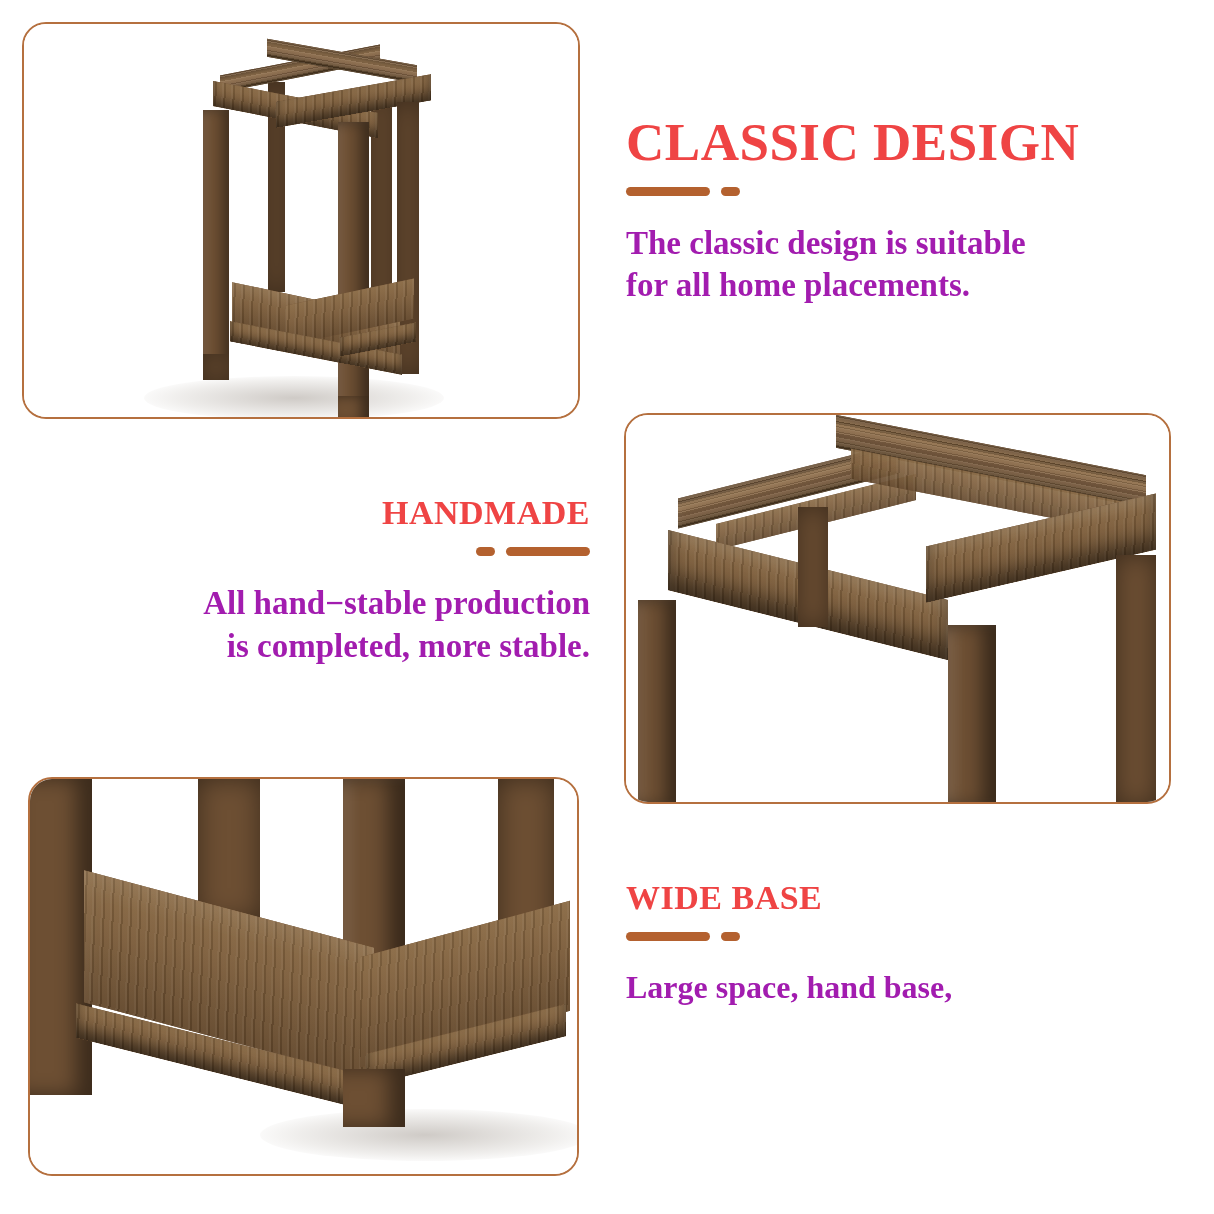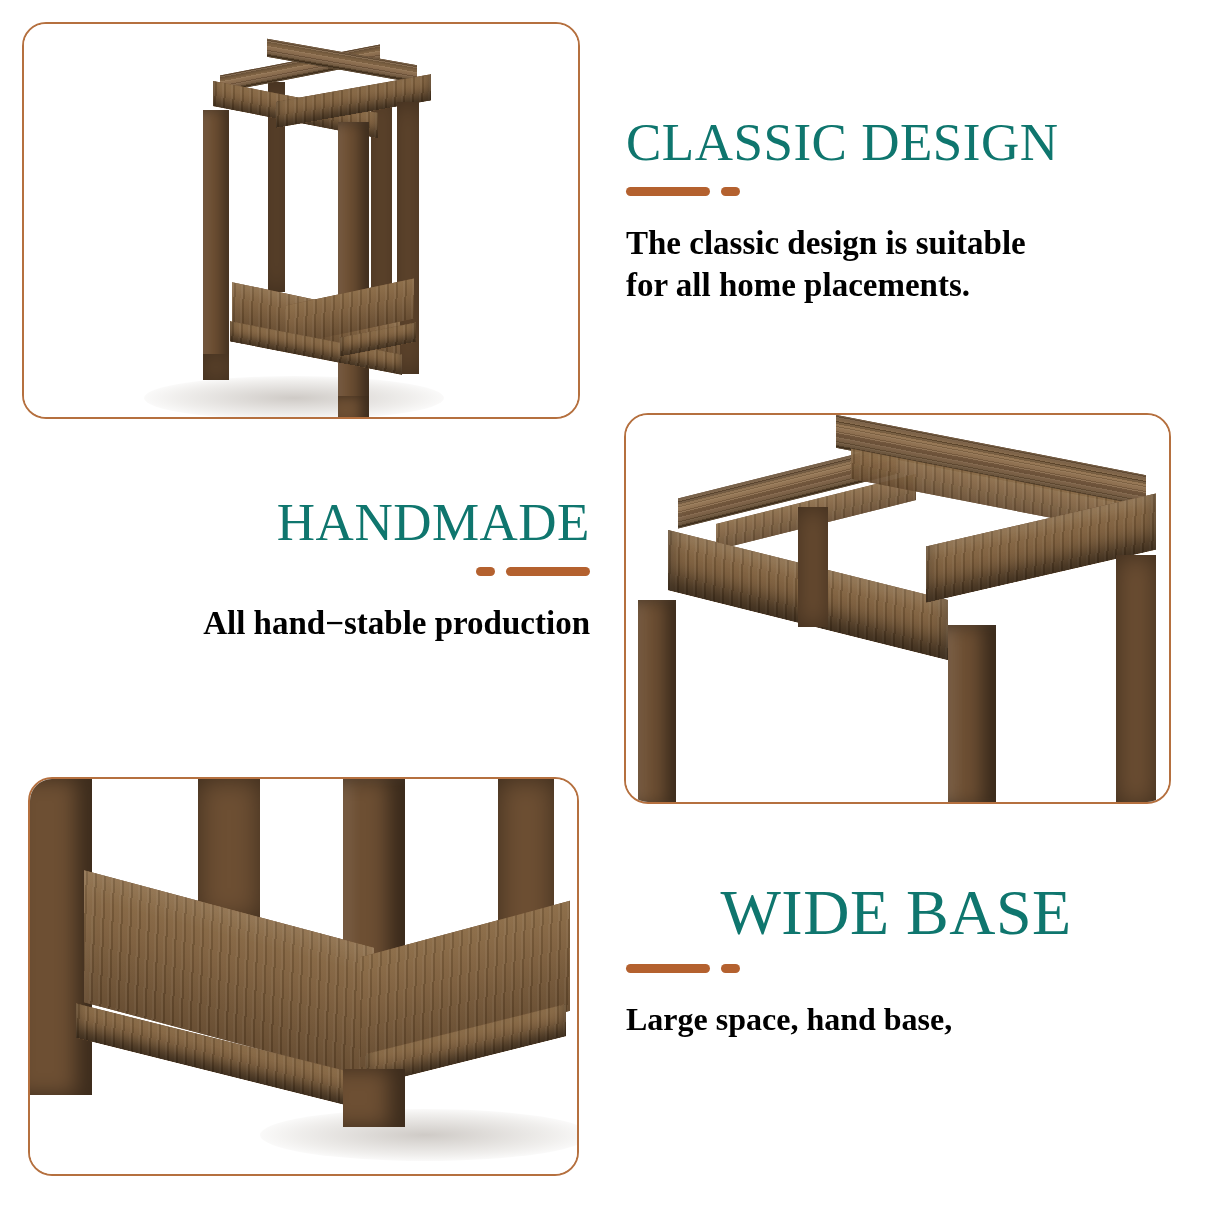"CLASSIC DESIGN" .heading { color: #0f766e -> #ef4444; font-weight: normal -> bold }
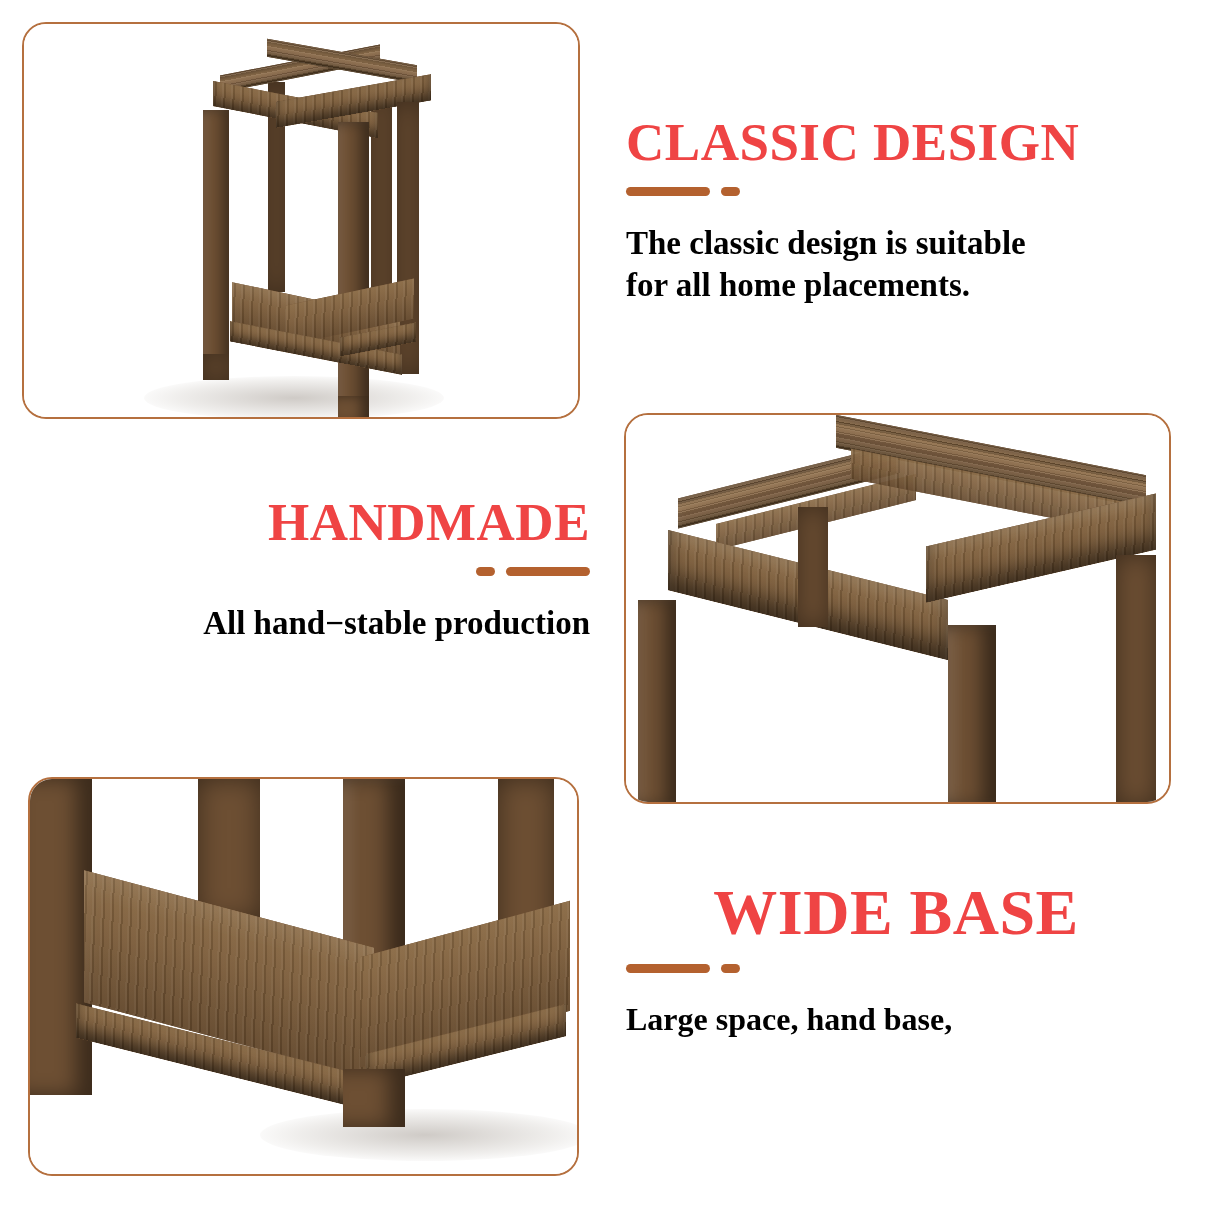"The classic design is suitable" .body { color: #000000 -> #a21caf }
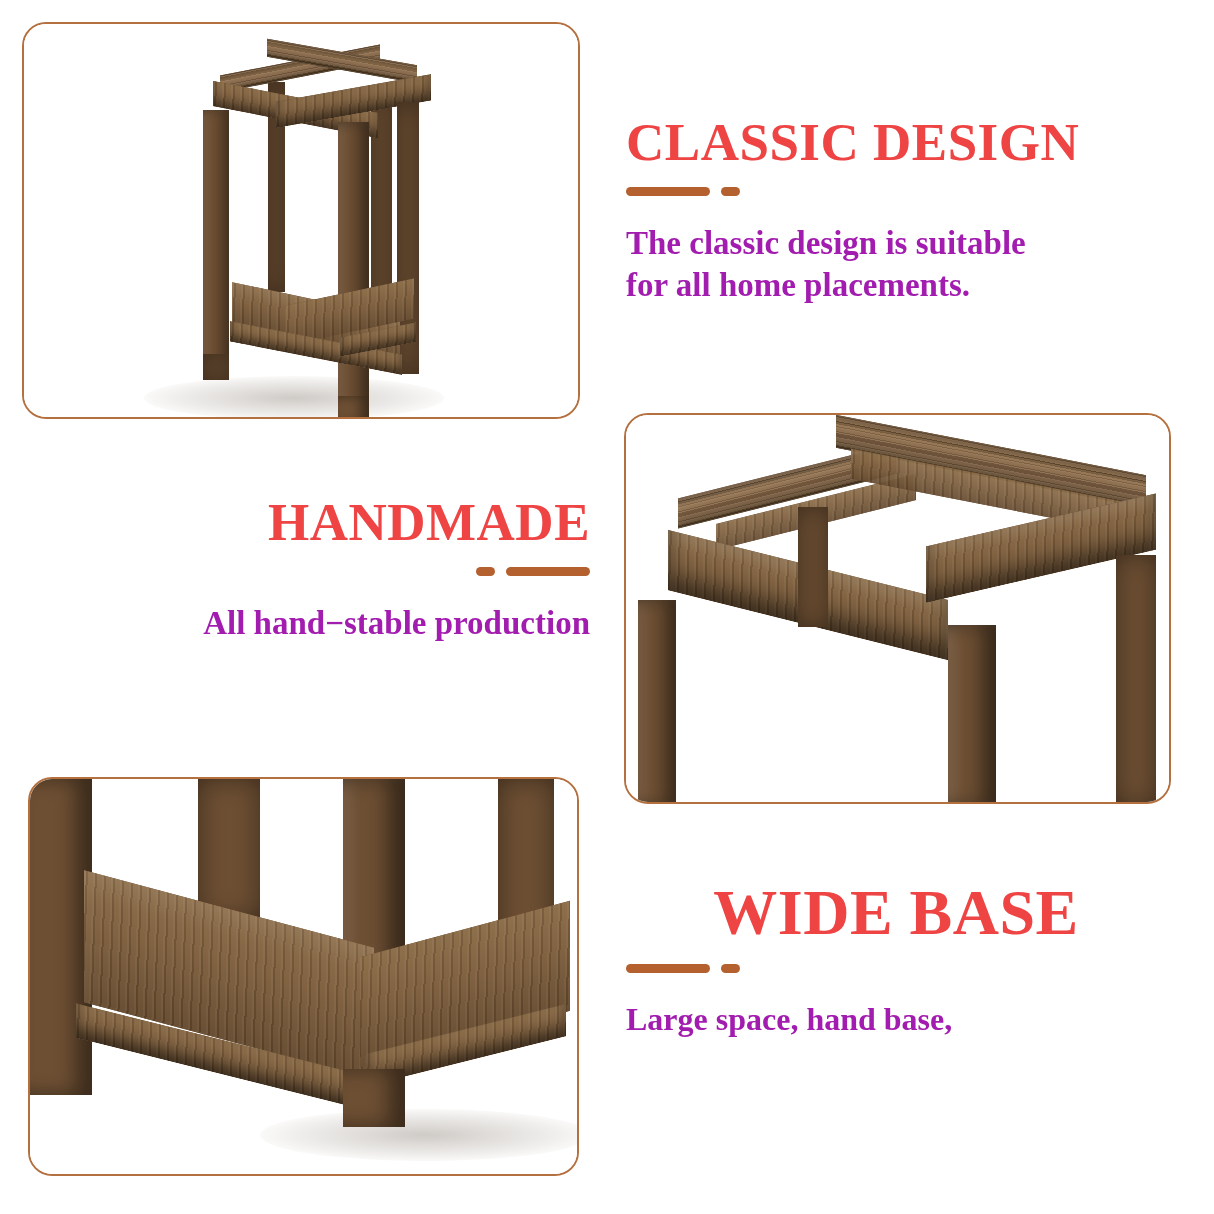"HANDMADE" #block-2 .heading { font-size: 53px -> 34px }
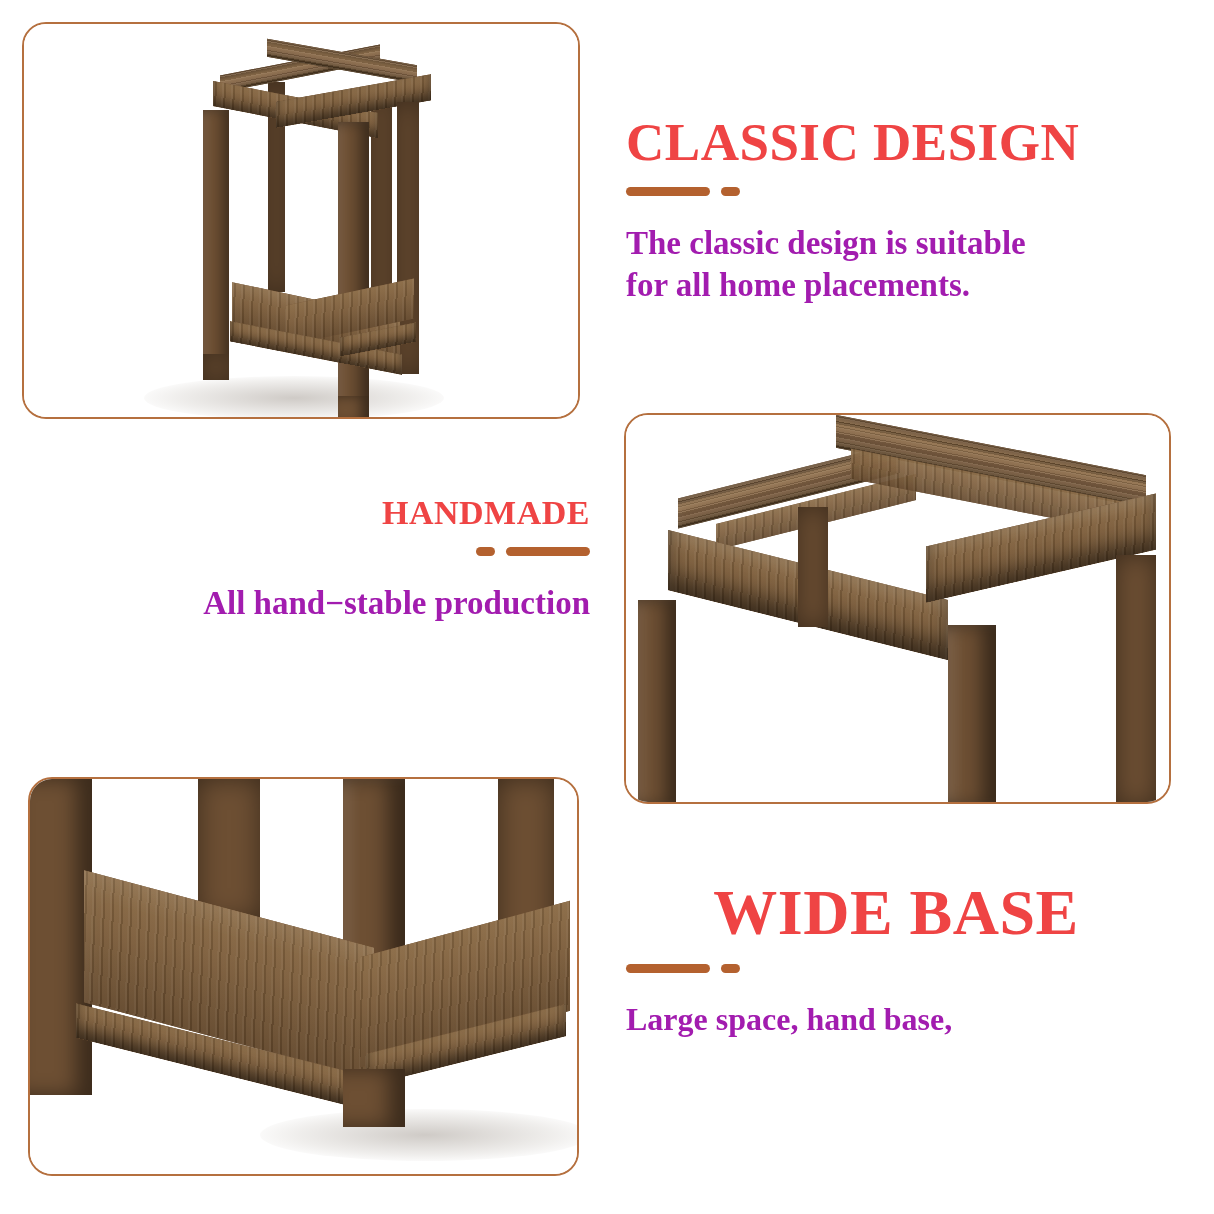"is completed, more stable." div { html: none -> <div>is completed, more stable.</div> }
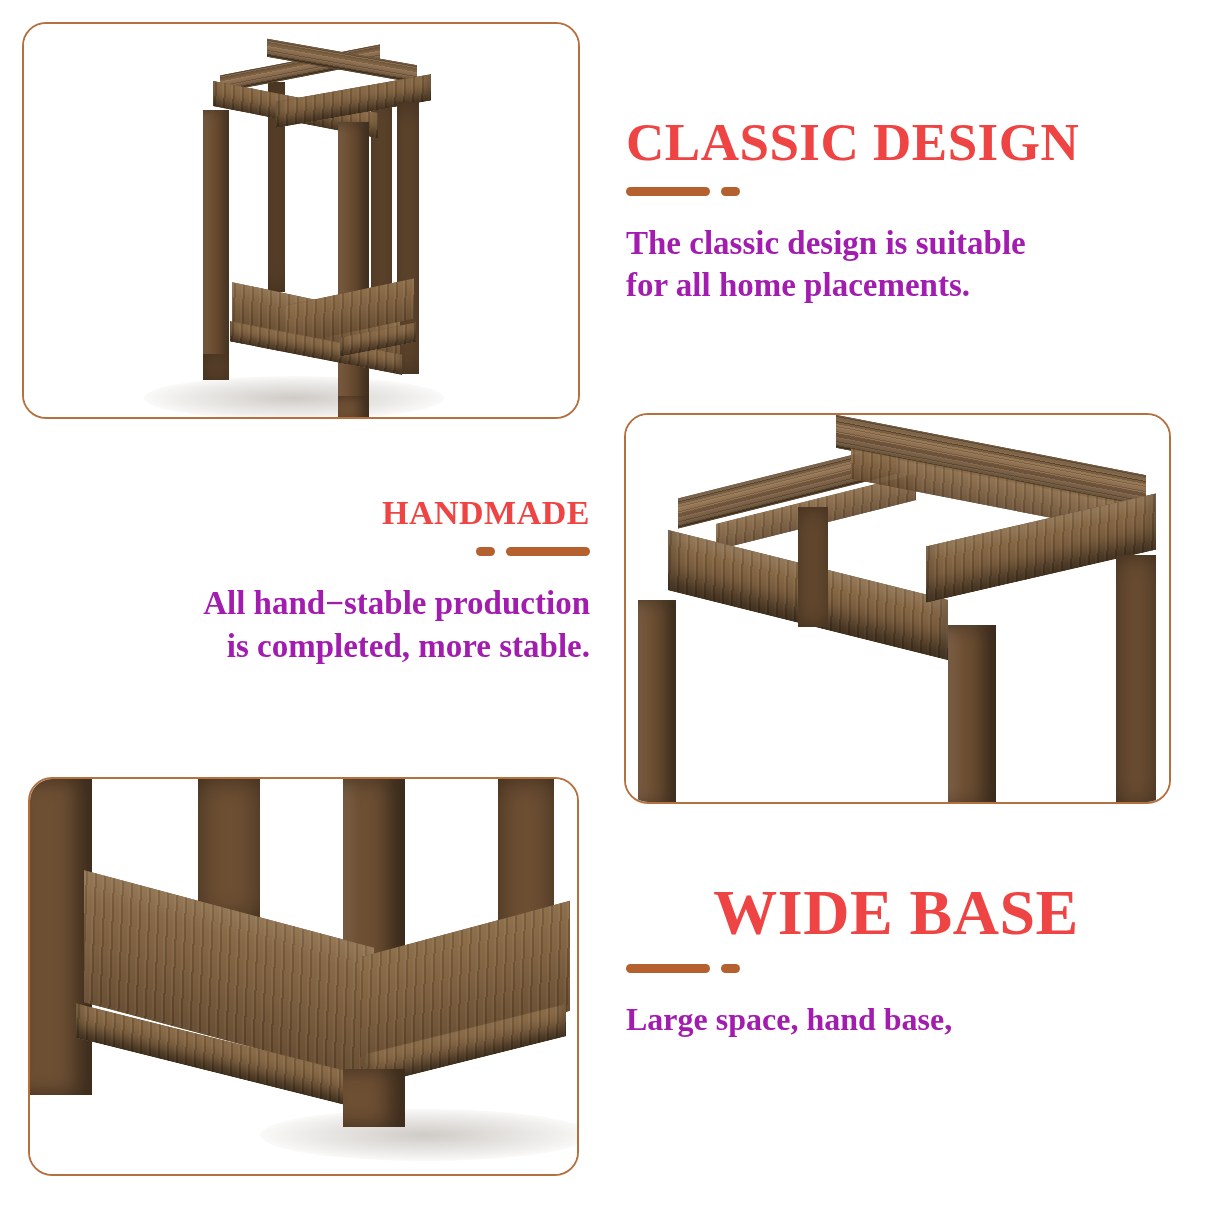"WIDE BASE" #block-3 .heading { font-size: 64px -> 34px; text-align: center -> none }
